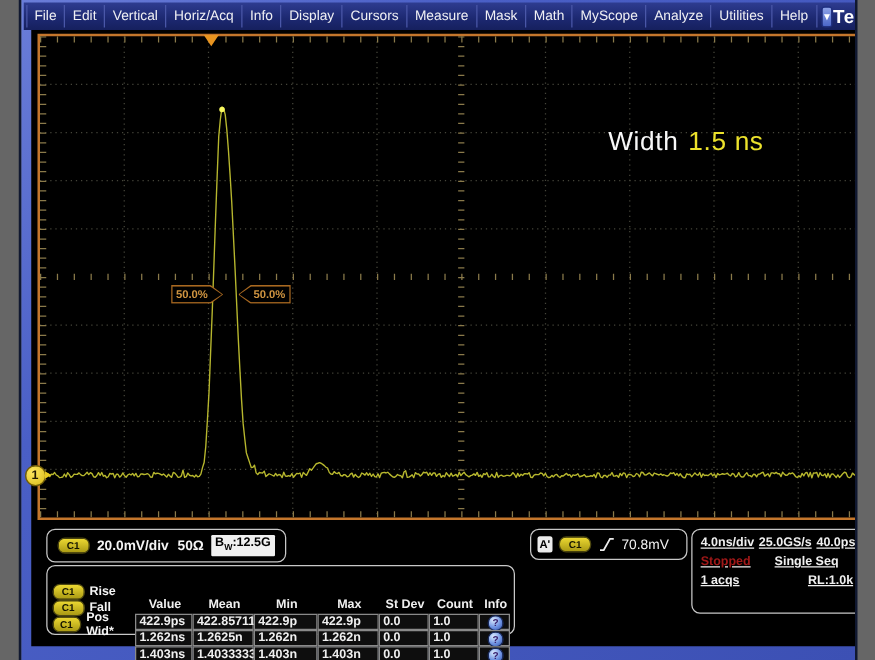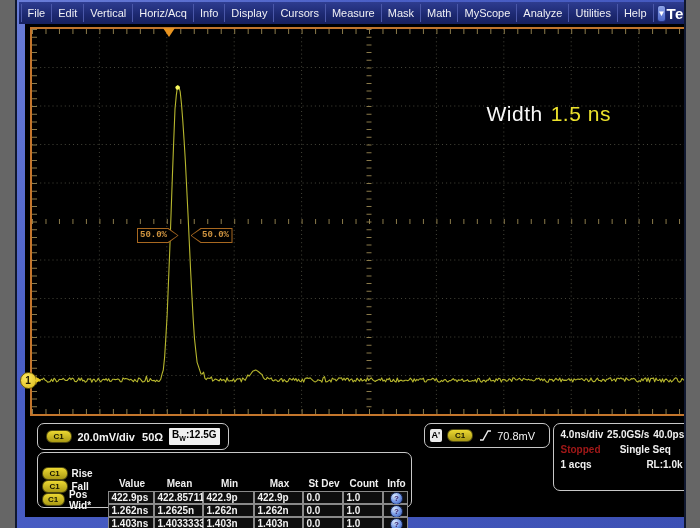"50.0%" .ref-marker { font-family: Liberation Mono, monospace -> none }
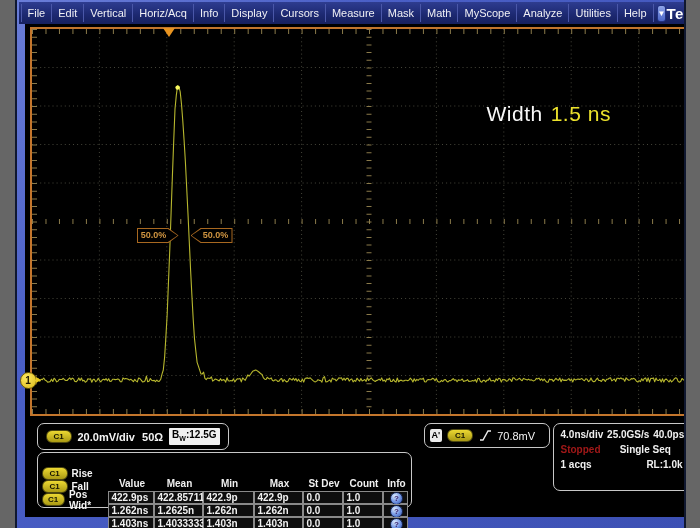"4.0ns/div" .acq-line { text-decoration: none -> underline }
